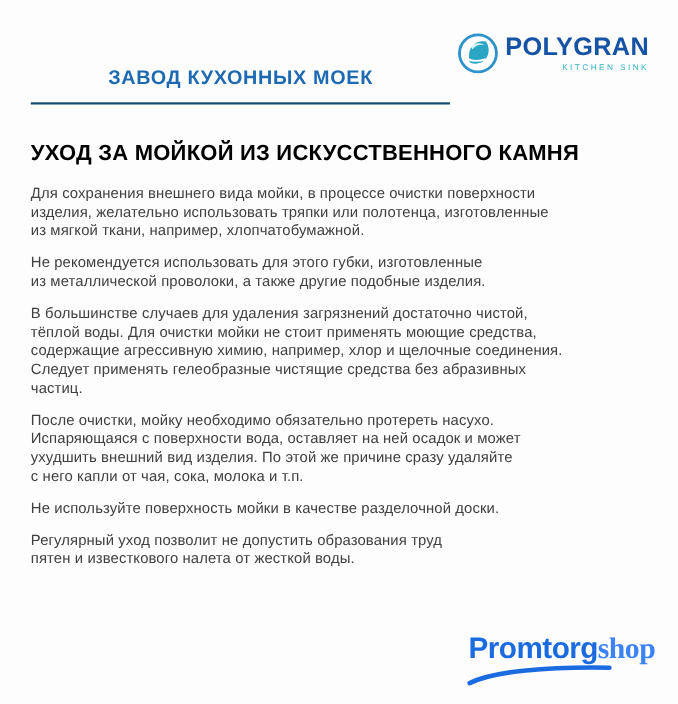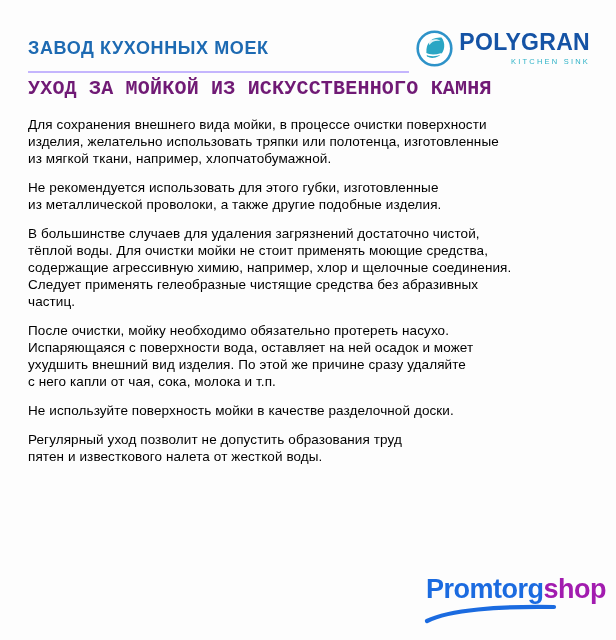"ЗАВОД КУХОННЫХ МОЕК" .header-left { border-bottom: 2px solid #c4b5fd -> 2px solid #0c4a6e; margin-top: none -> 22px; text-align: left -> center }
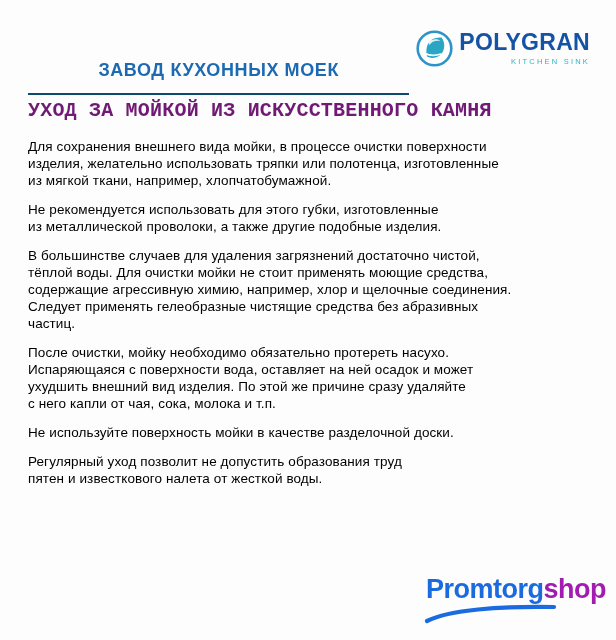"УХОД ЗА МОЙКОЙ ИЗ ИСКУССТВЕННОГО" .doc-title { color: #701a75 -> #000000; font-family: Liberation Mono, monospace -> none; margin-top: 4px -> 33px }
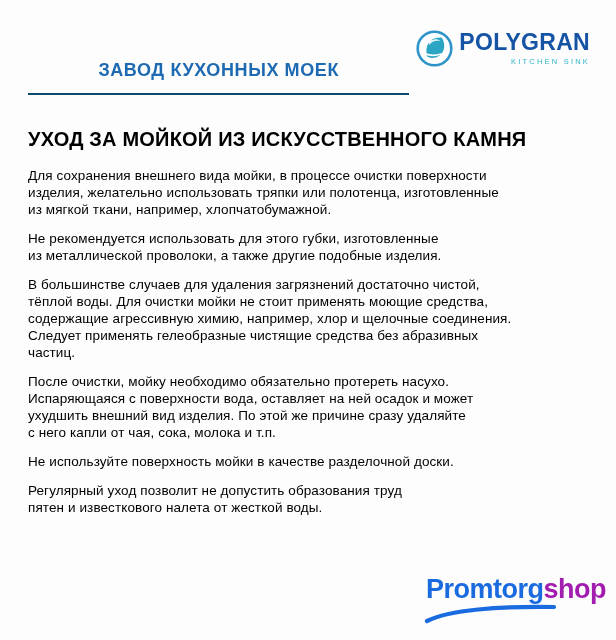"Для сохранения внешнего вида мойки," .doc-paragraphs p { color: #000000 -> #404040 }
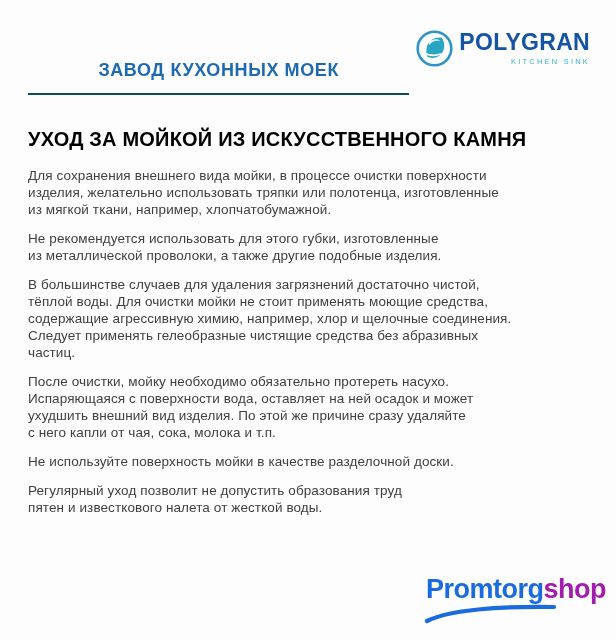"shop" .footer-logo .part2 { color: #a21caf -> #3b82f6; font-family: none -> Liberation Serif, serif }
